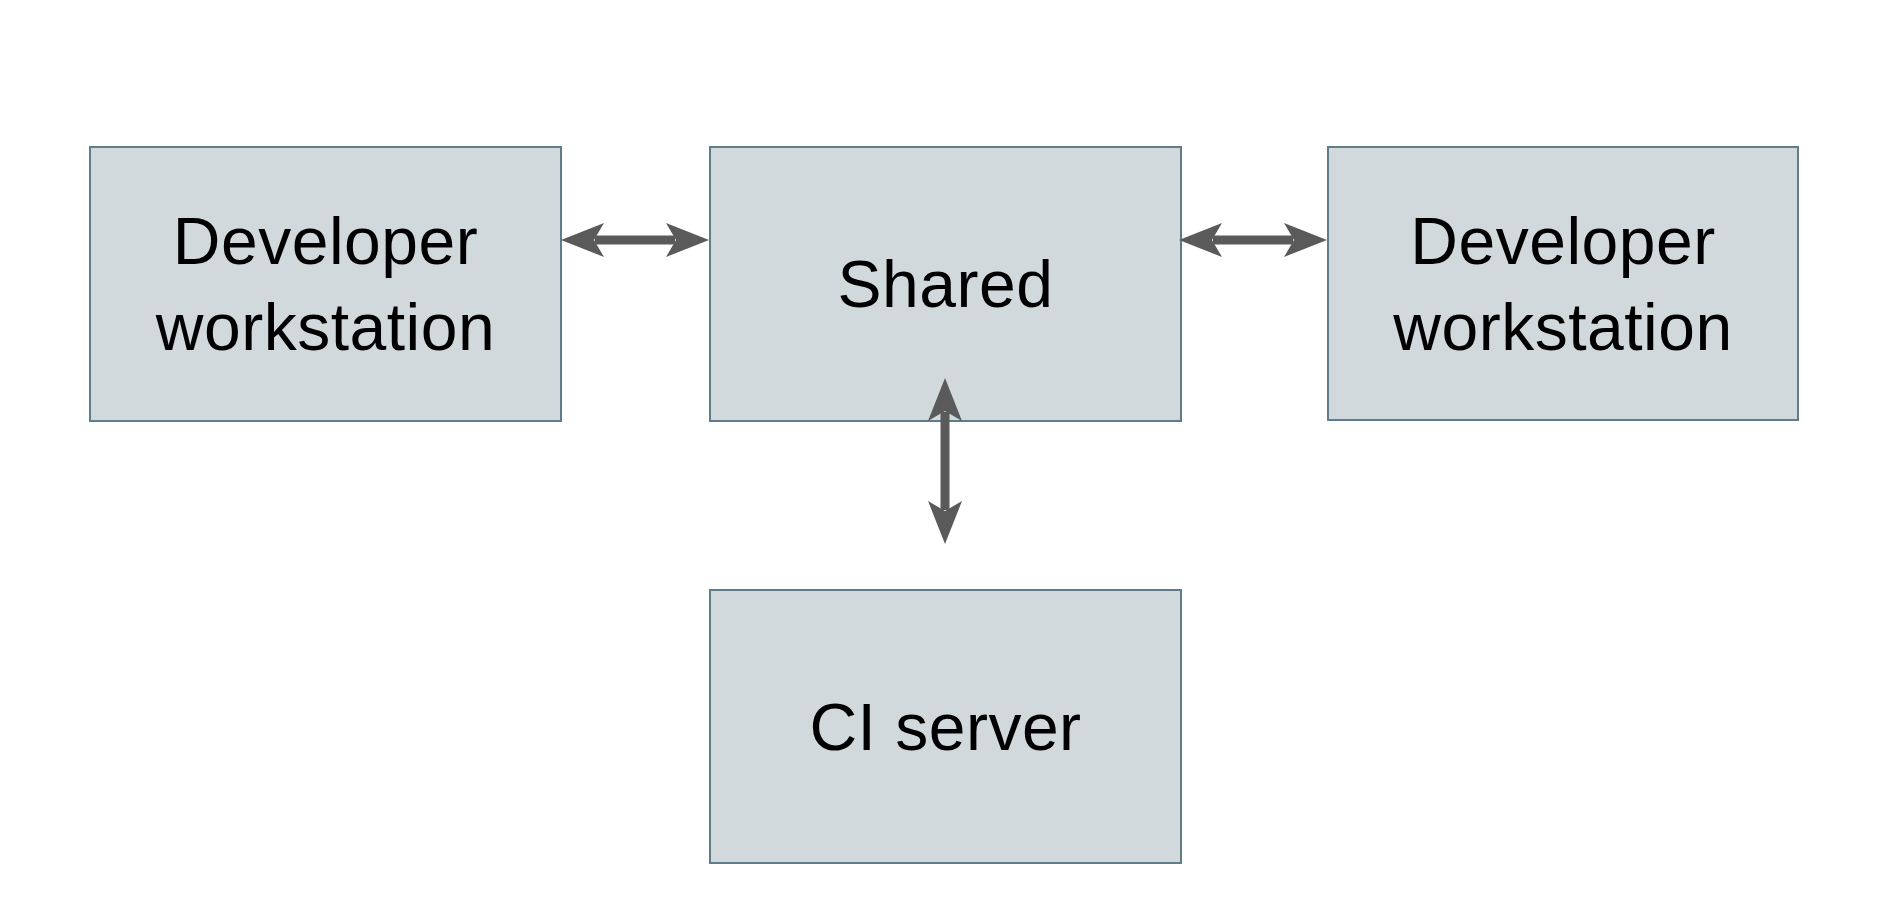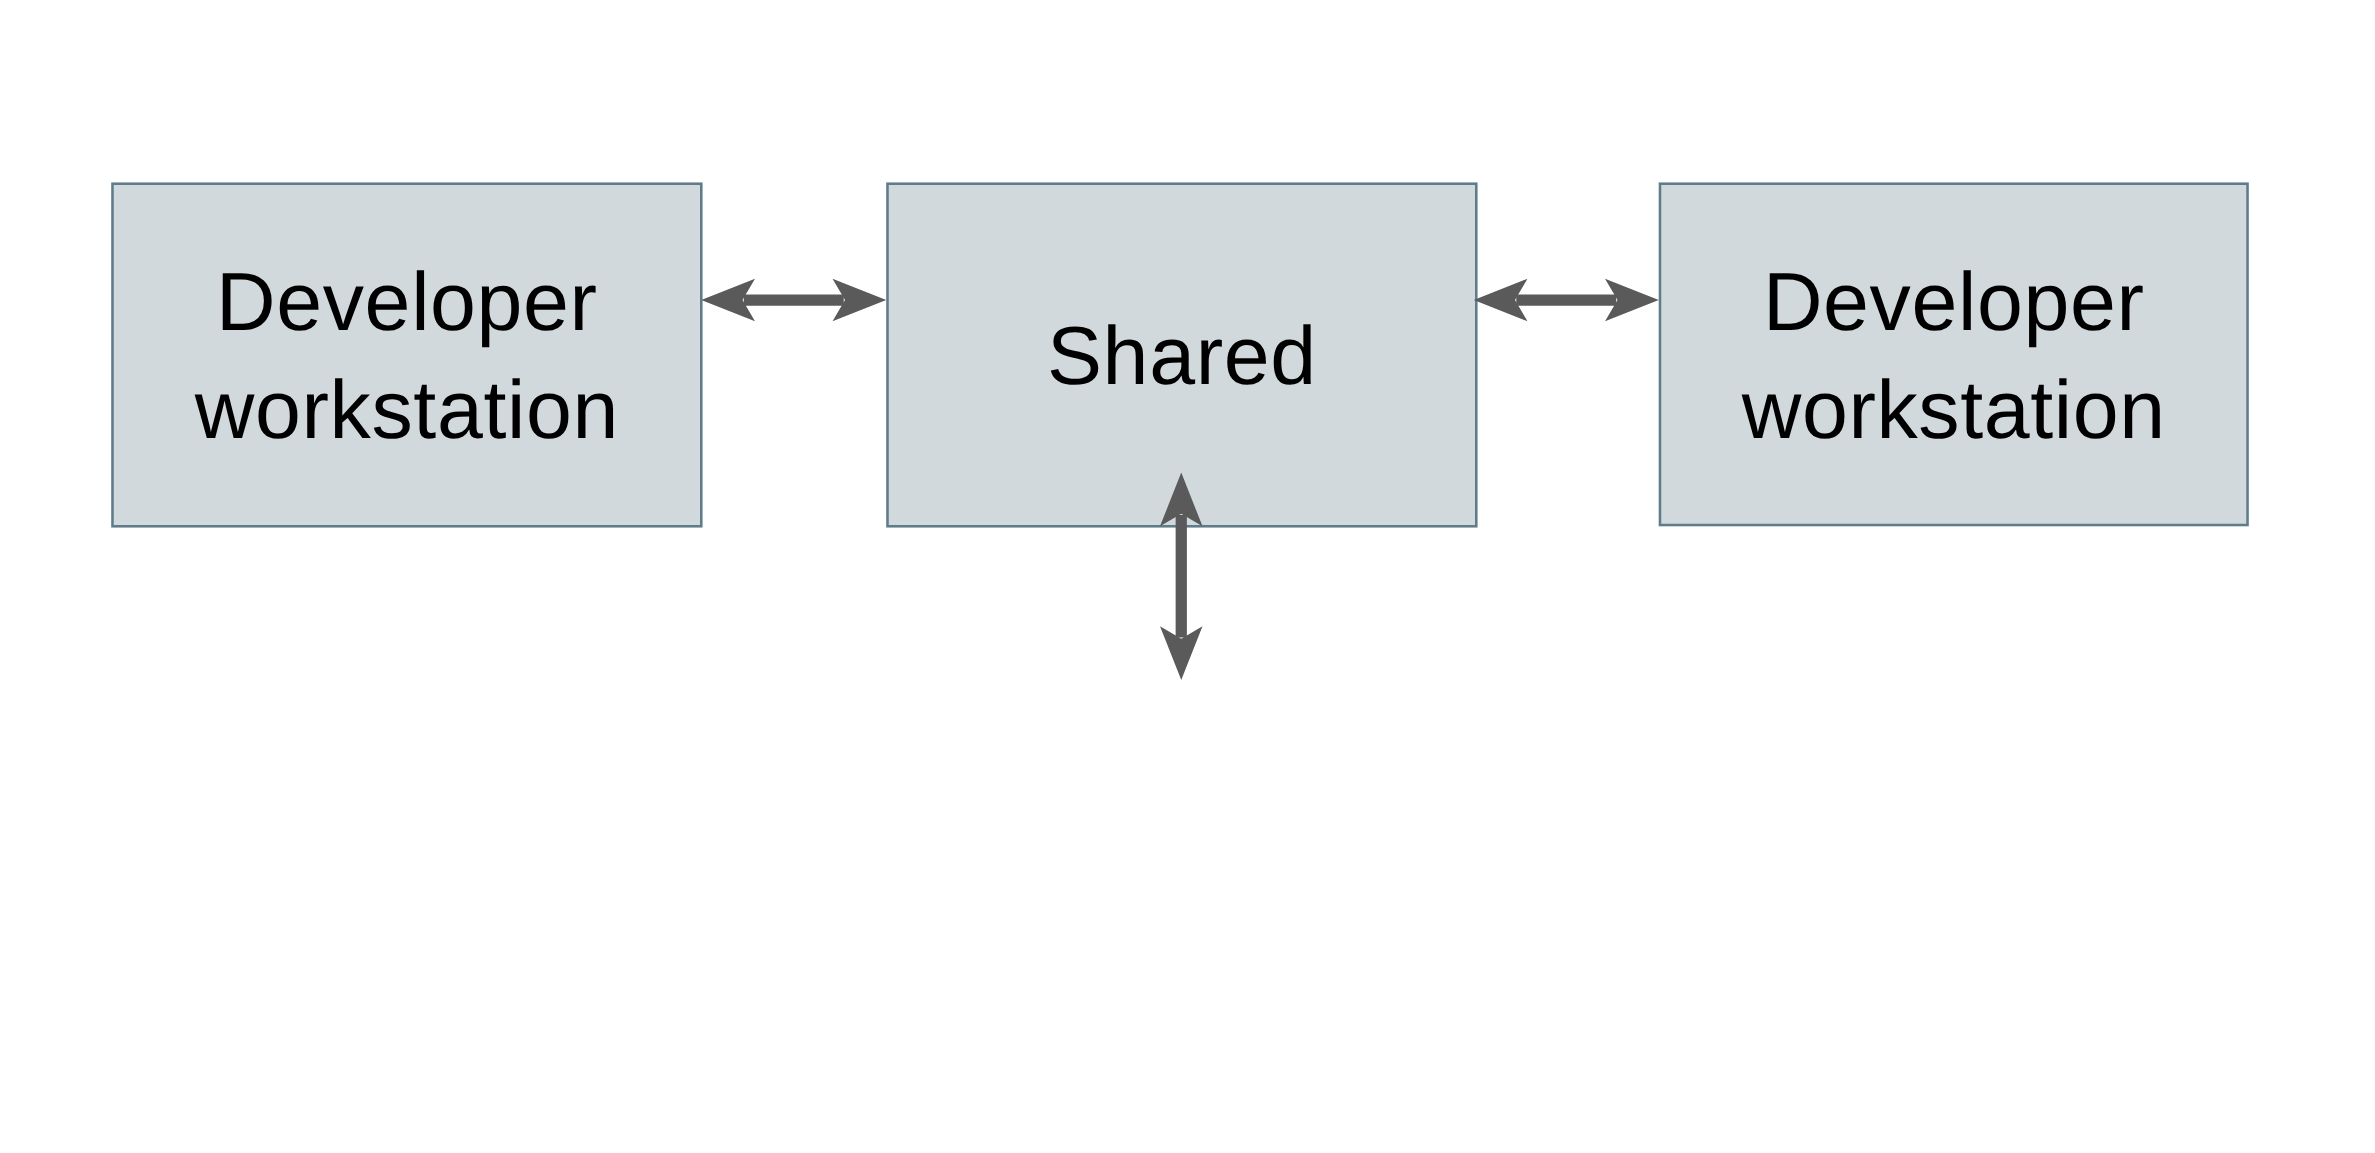"CI server" div.node { html: none -> <div> <div> <span>CI server</span> </div> </div> }
